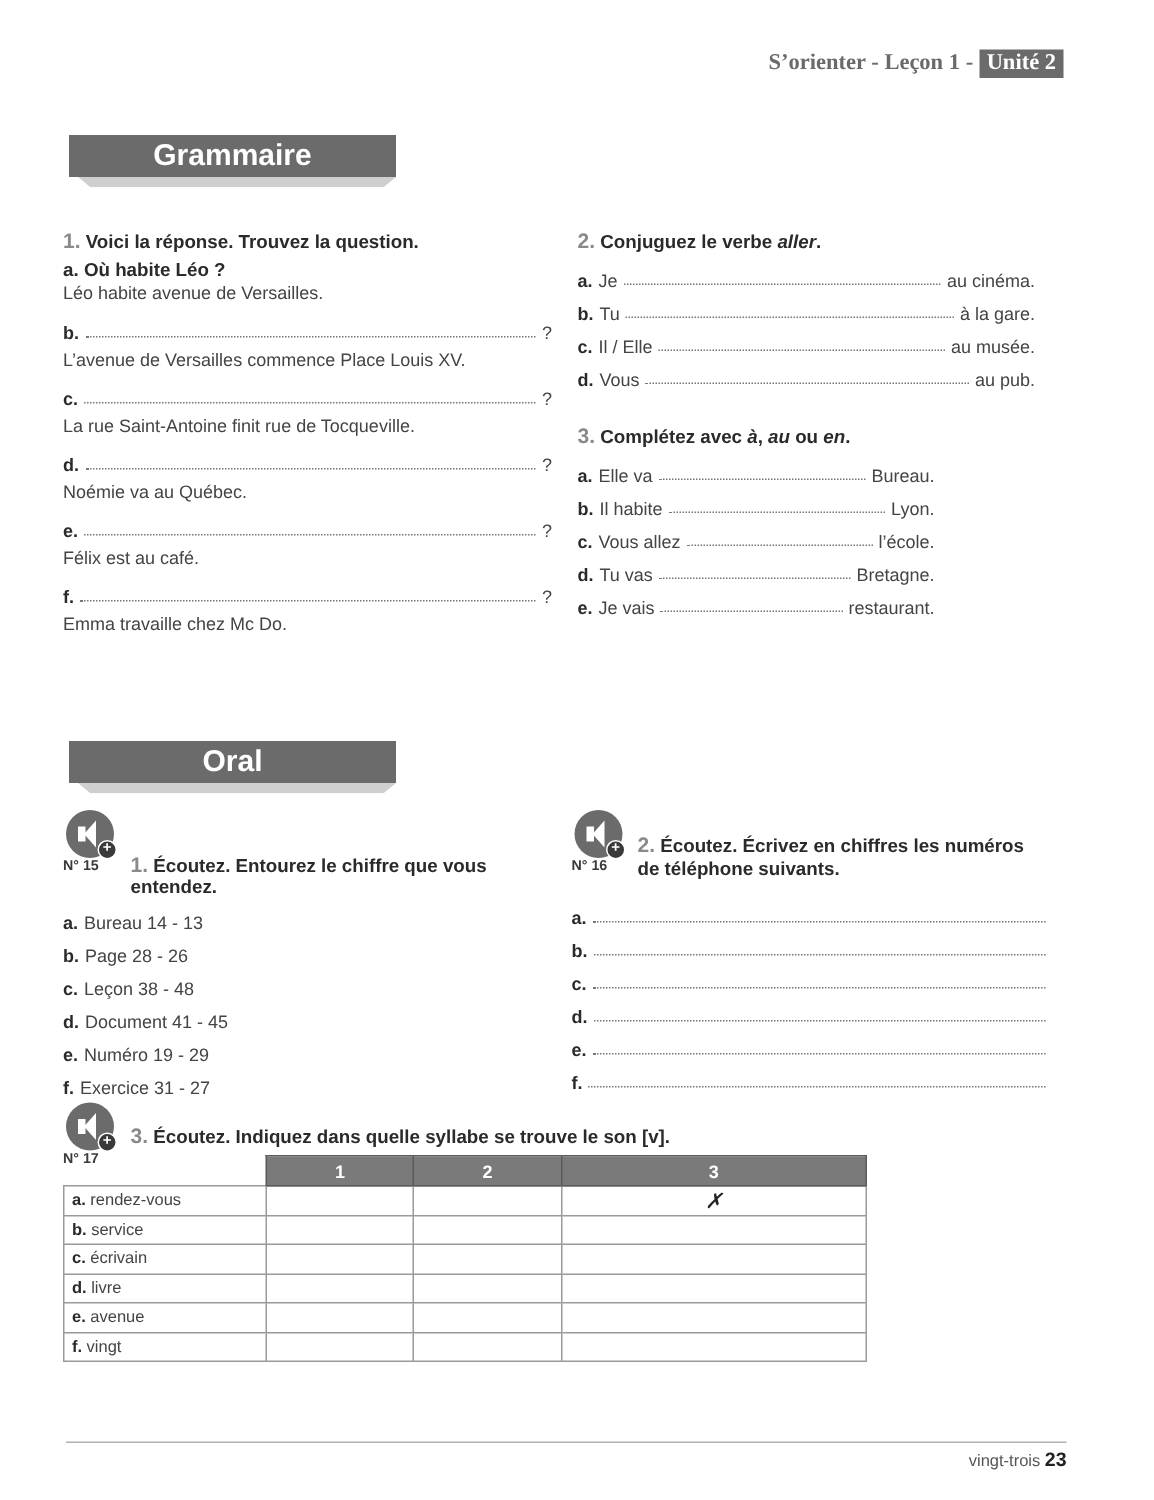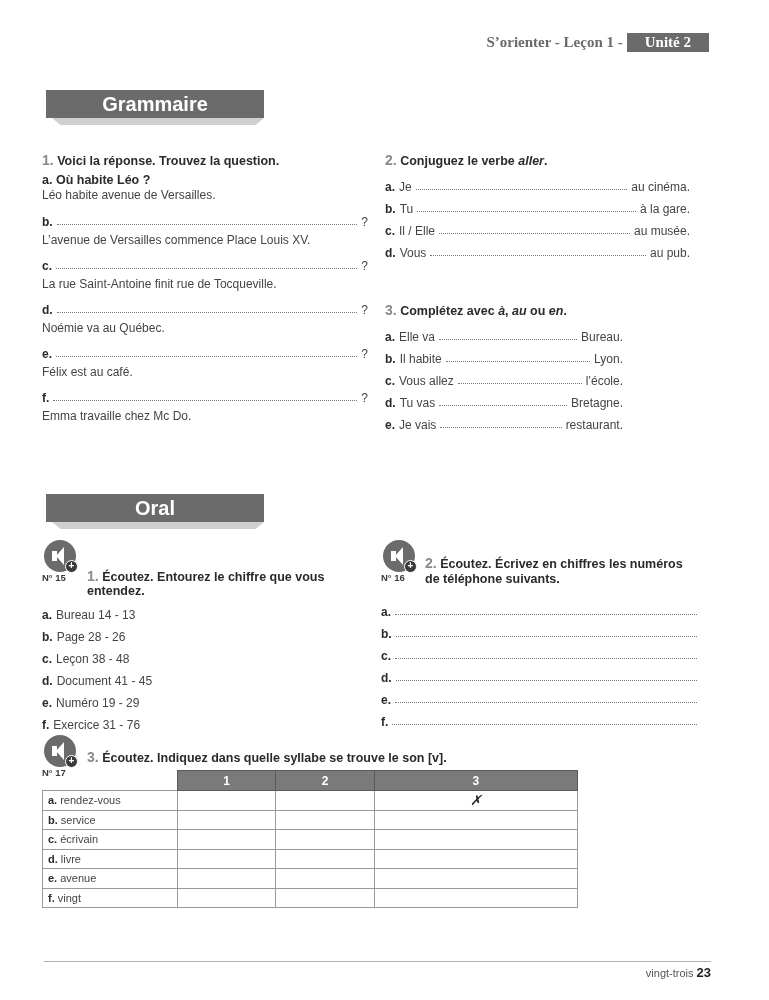"Unité 2" .header .unit { padding: 1px 18px -> 1px 5px }
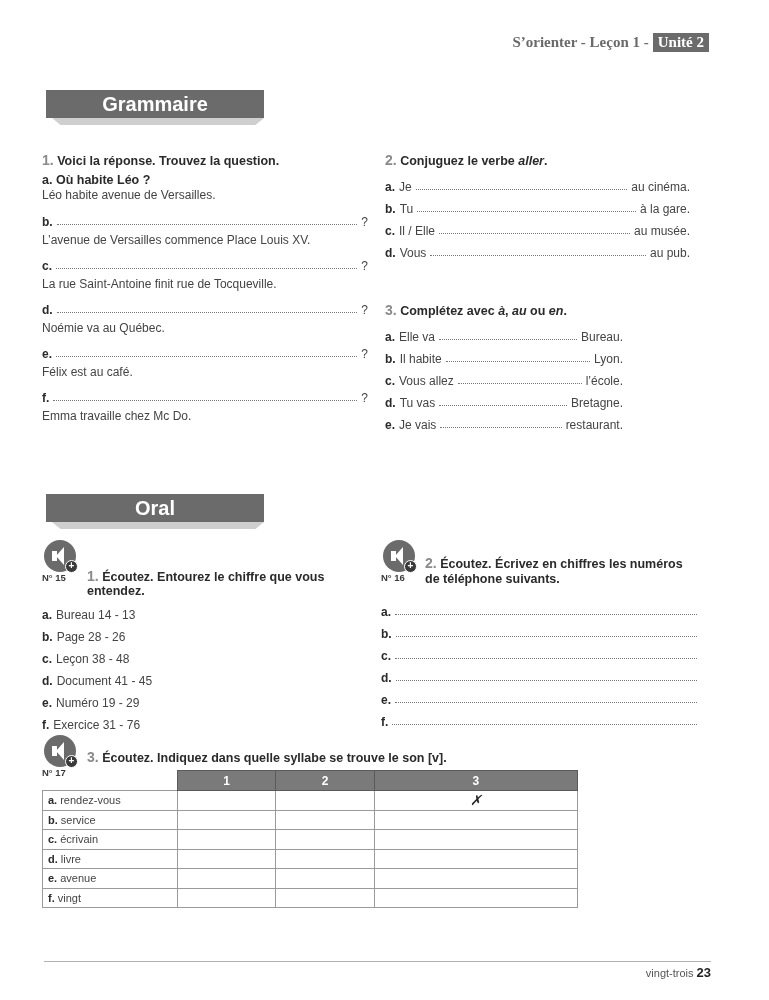"3. Complétez avec à, au" .g3 { margin-top: 20px -> none }
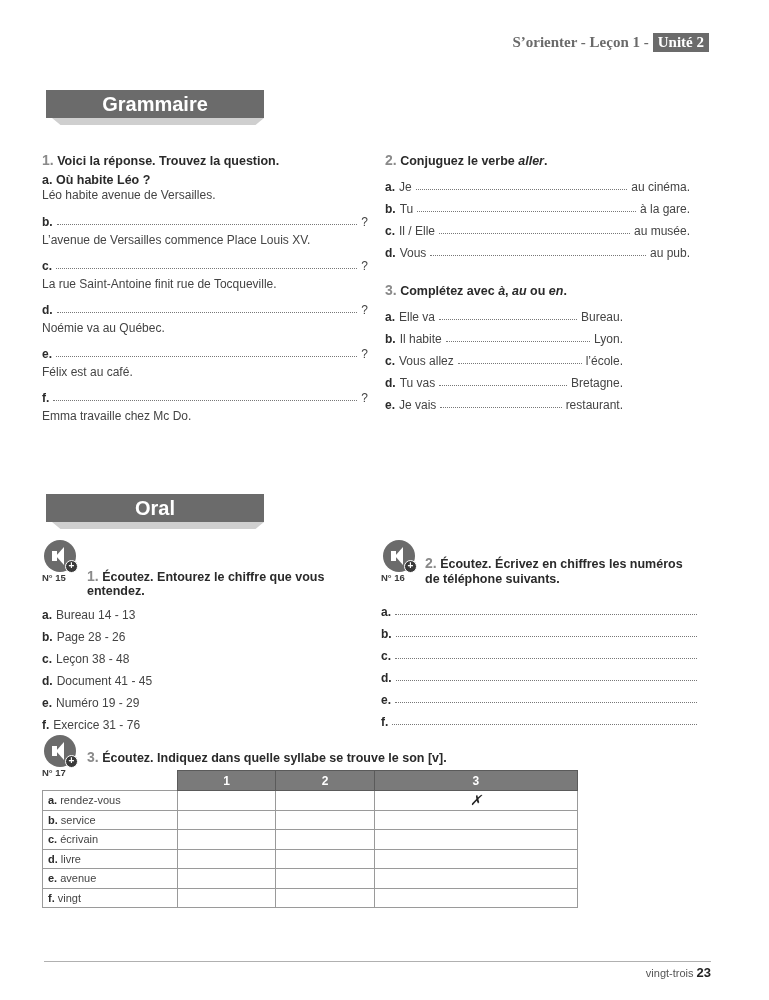"Exercice 31 - 76" span { text: 76 -> 27 }
